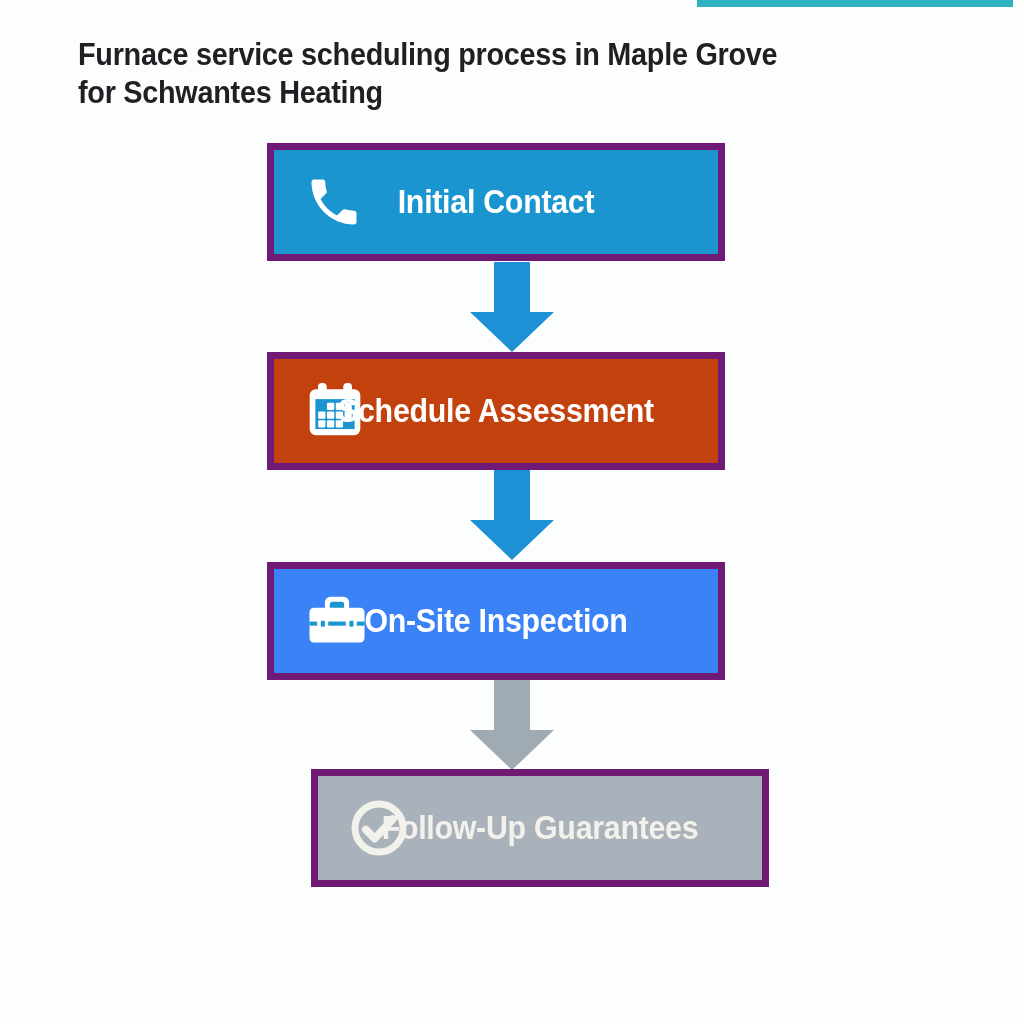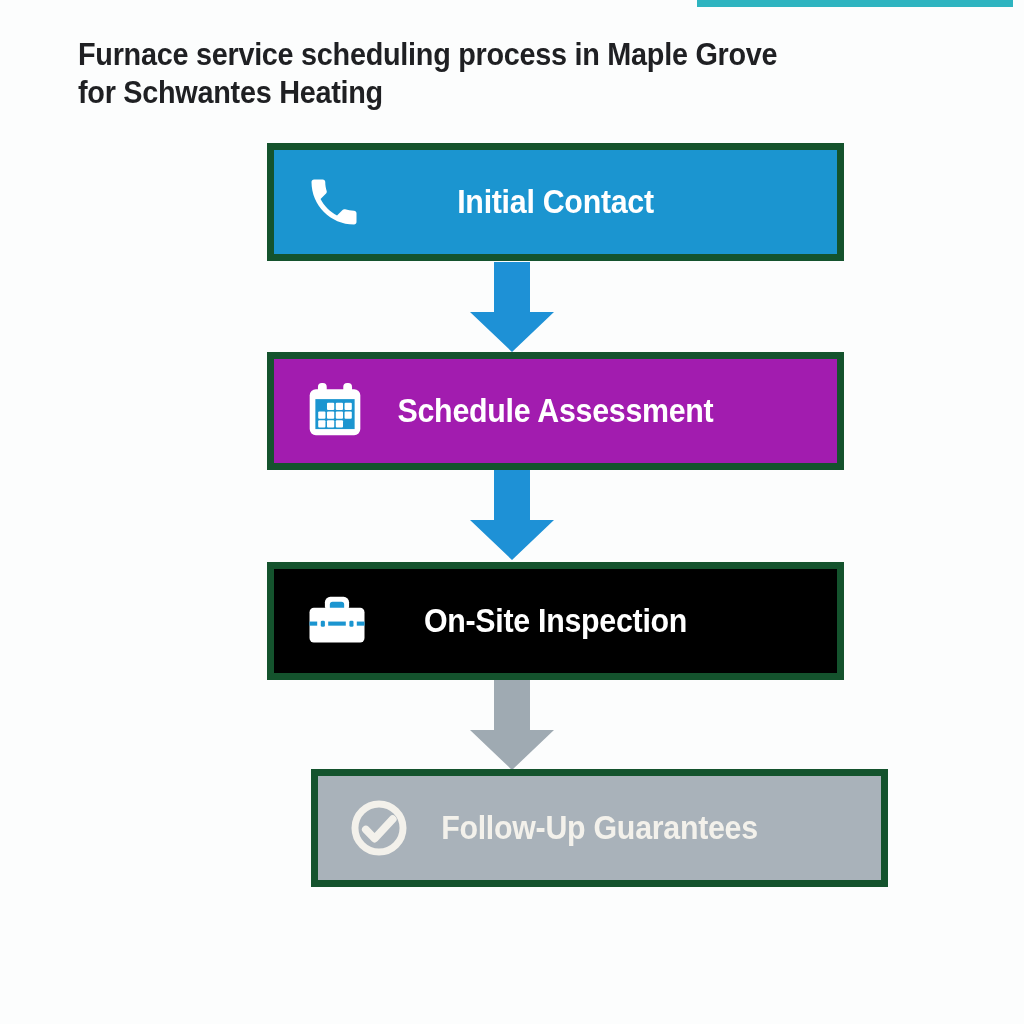"Initial Contact" .step { border: 7px solid #14532d -> 7px solid #701a75; width: 577px -> 458px }
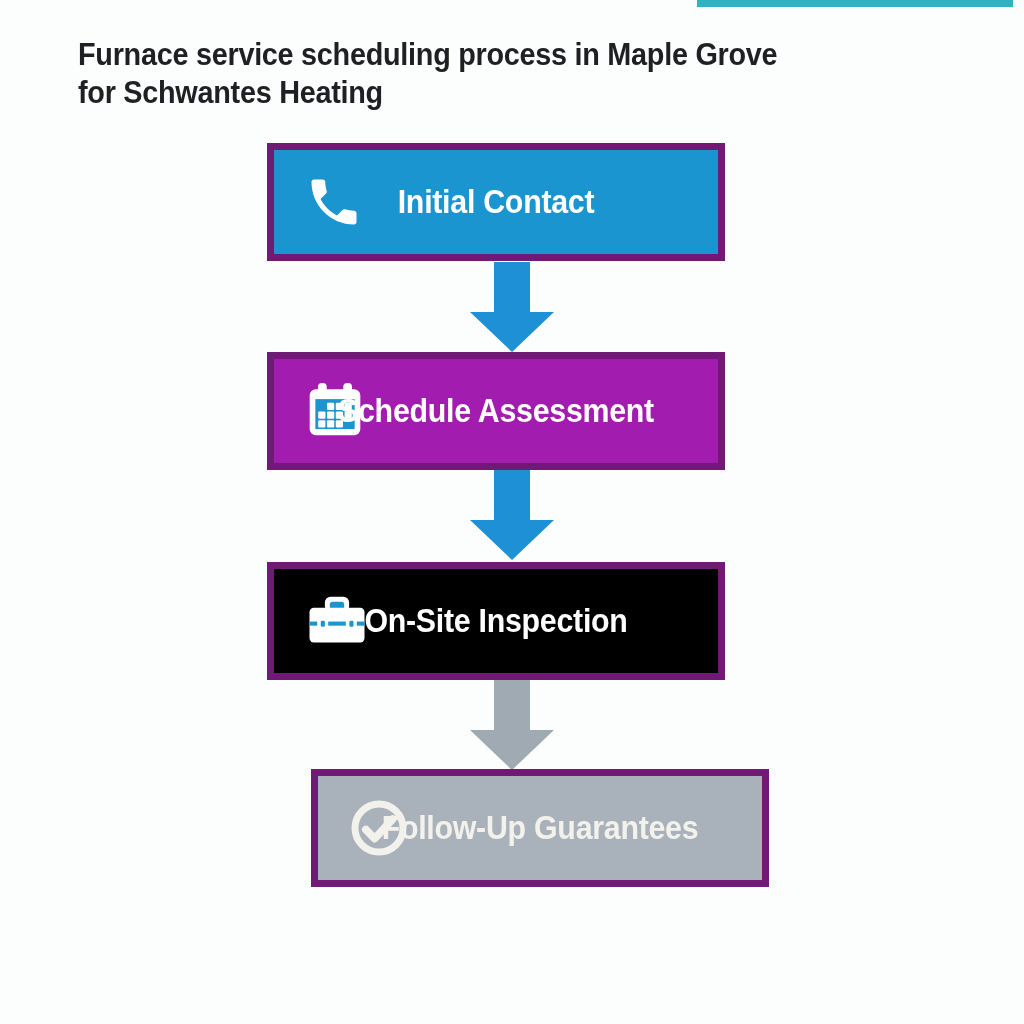"Schedule Assessment" div.step { background-color: #a21caf -> #c2410c }
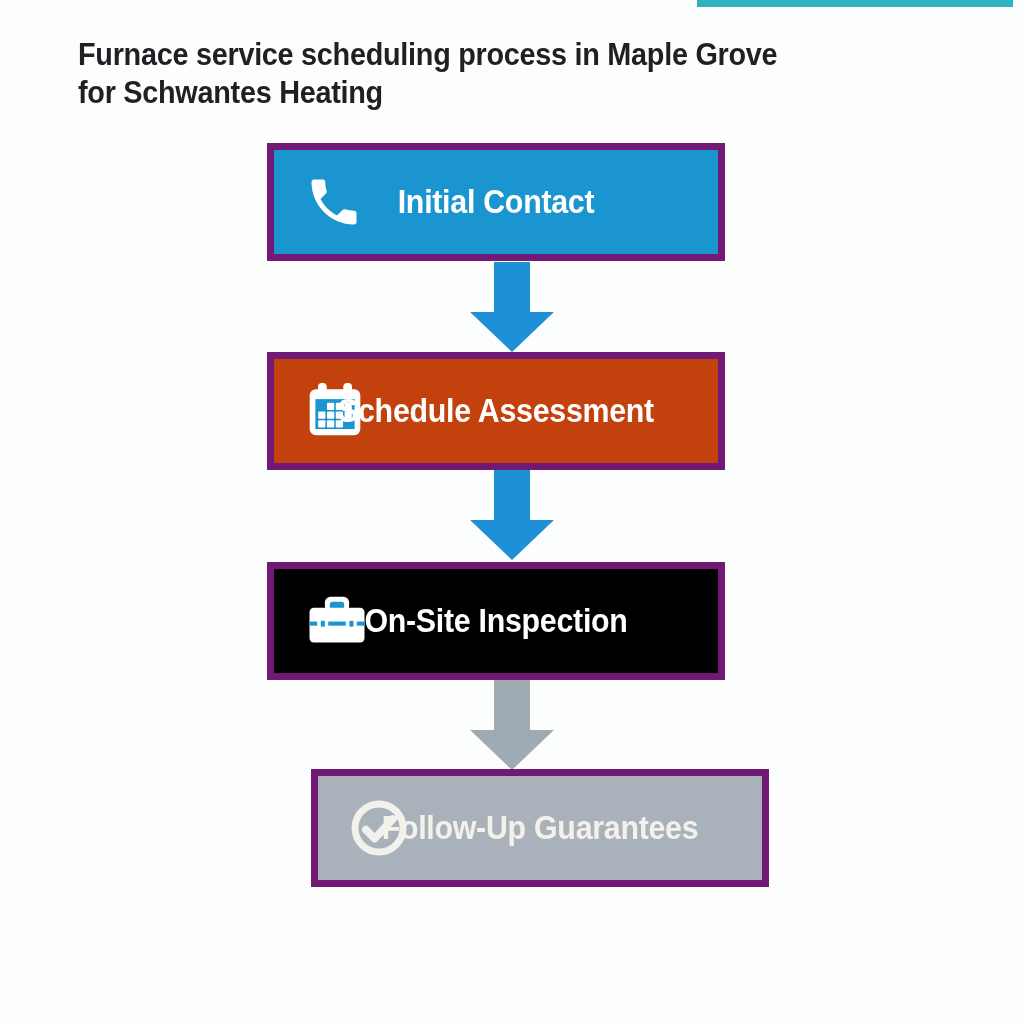"On-Site Inspection" div.step { background-color: #000000 -> #3b82f6 }
